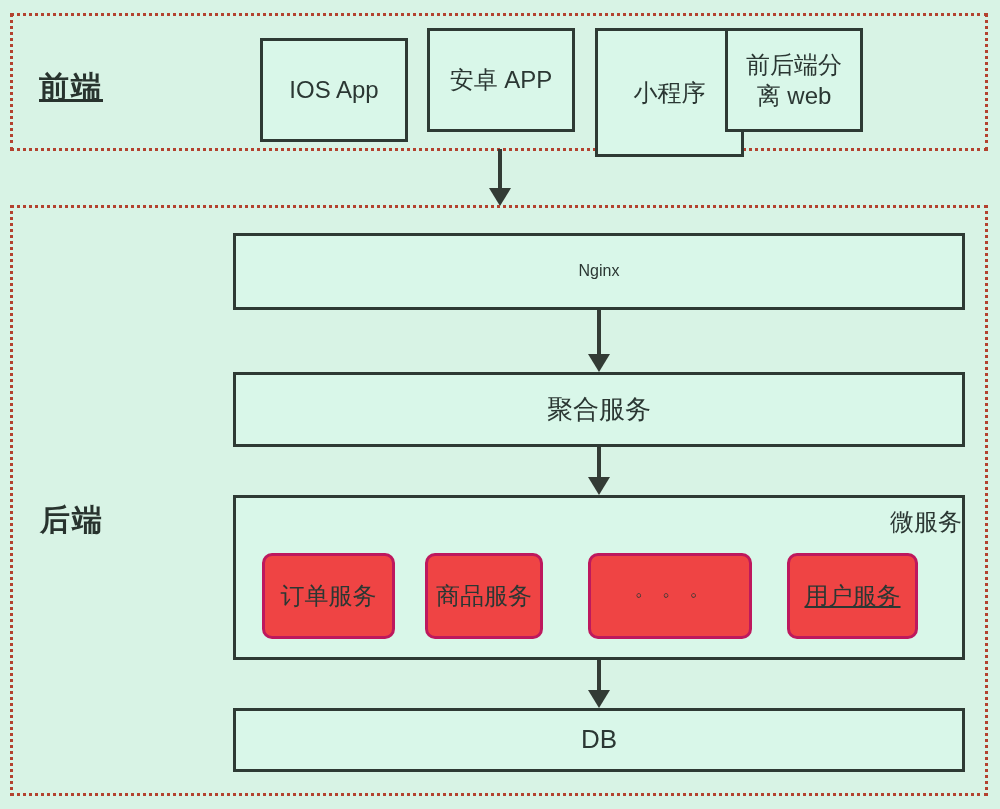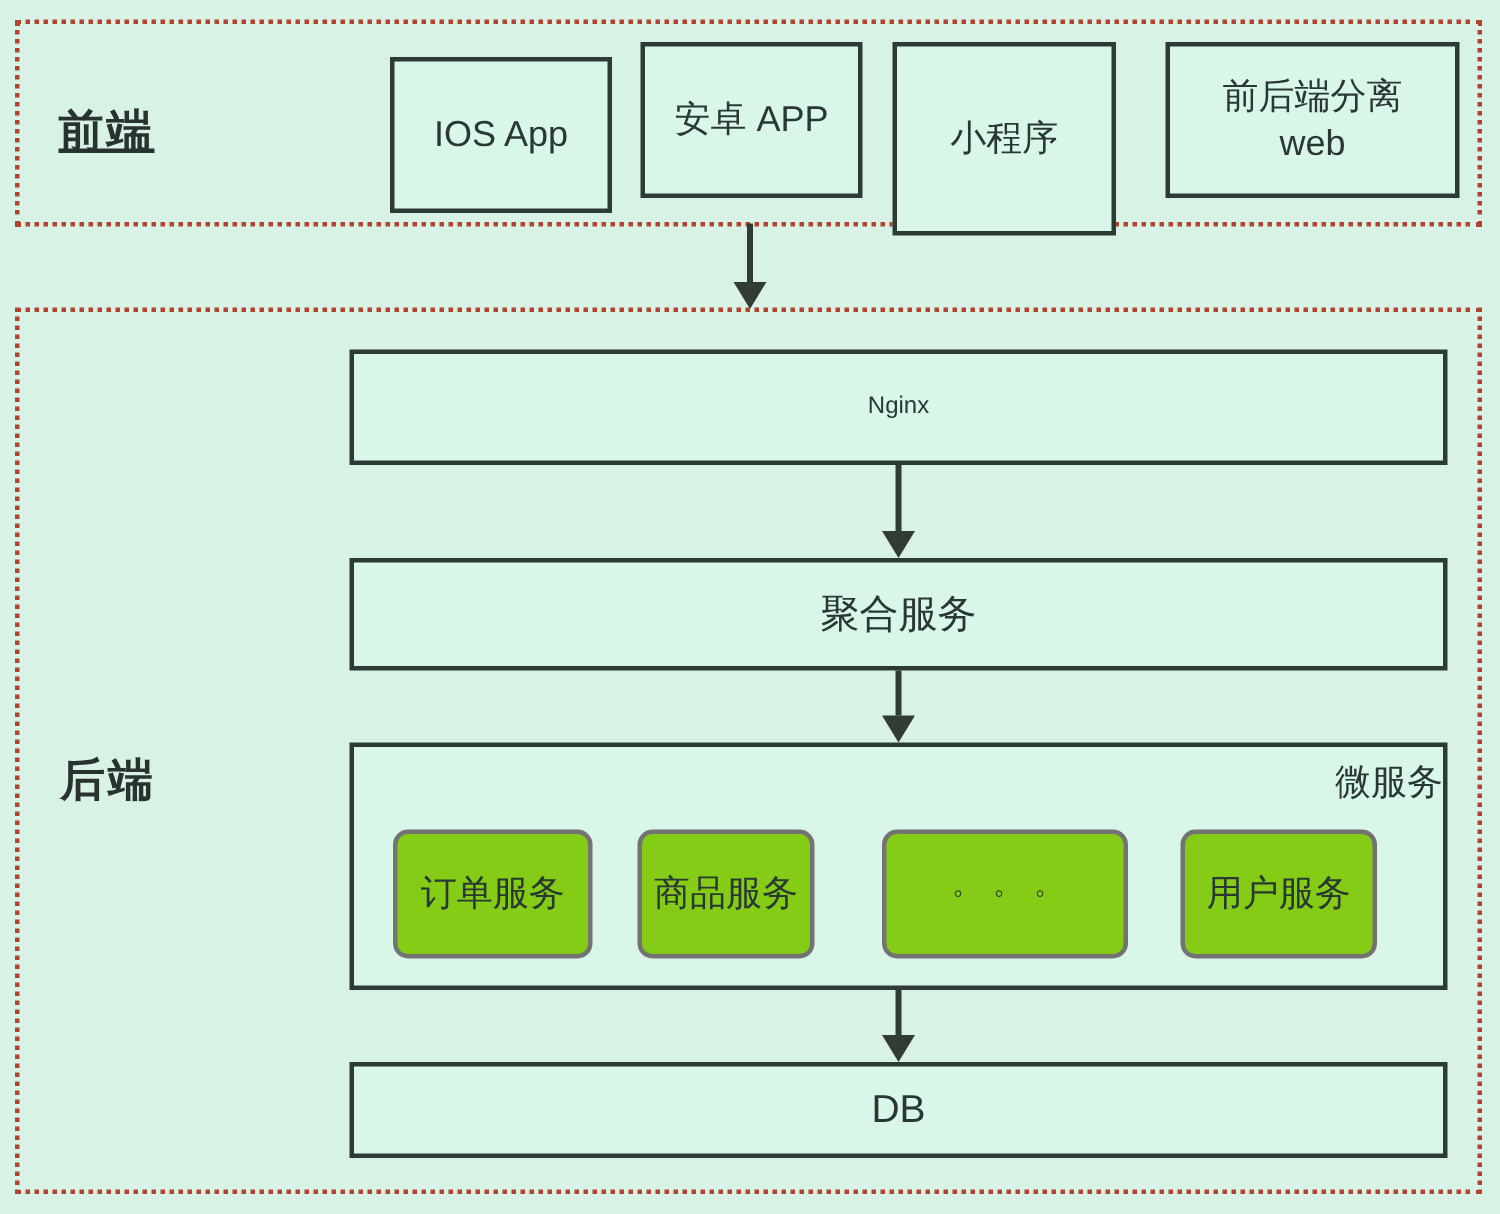"前后端分离 web" .fb3 { left: 764px -> 712px; width: 196px -> 138px }
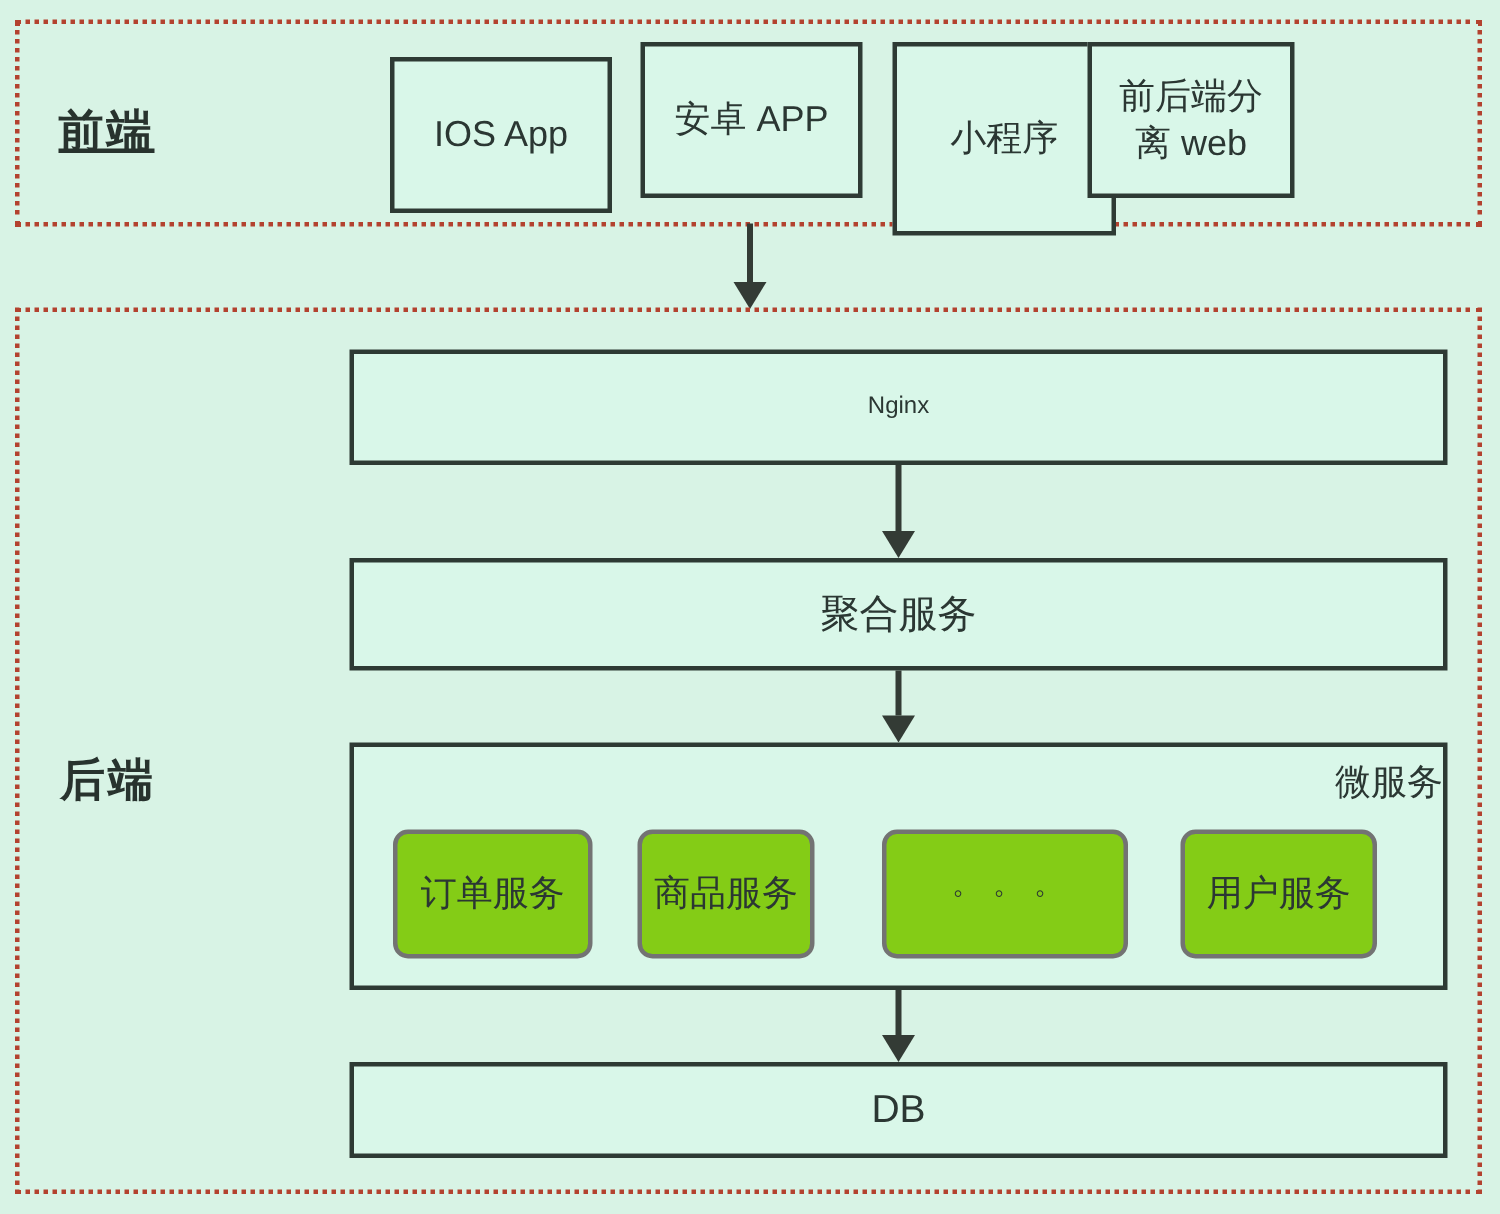"订单服务" .service { background: #84cc16 -> #ef4444; border: 3px solid #737373 -> 3px solid #be185d }
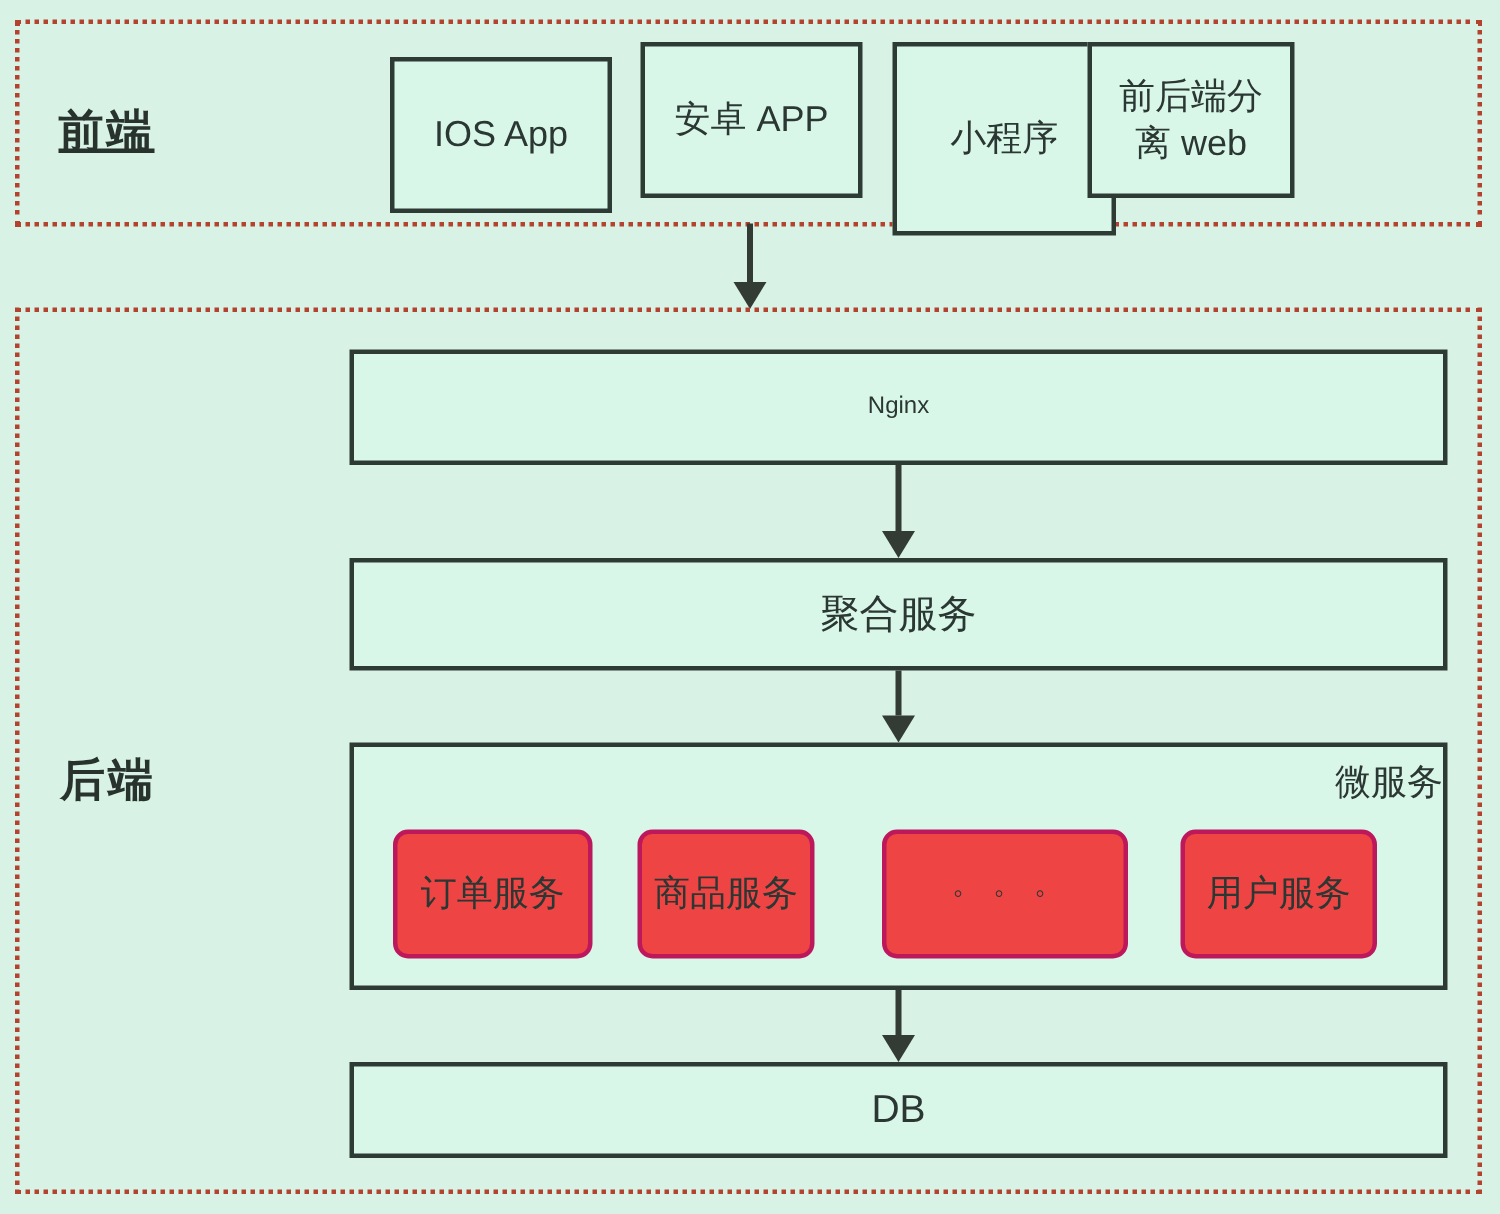"用户服务" .sv3 { text-decoration: none -> underline }
